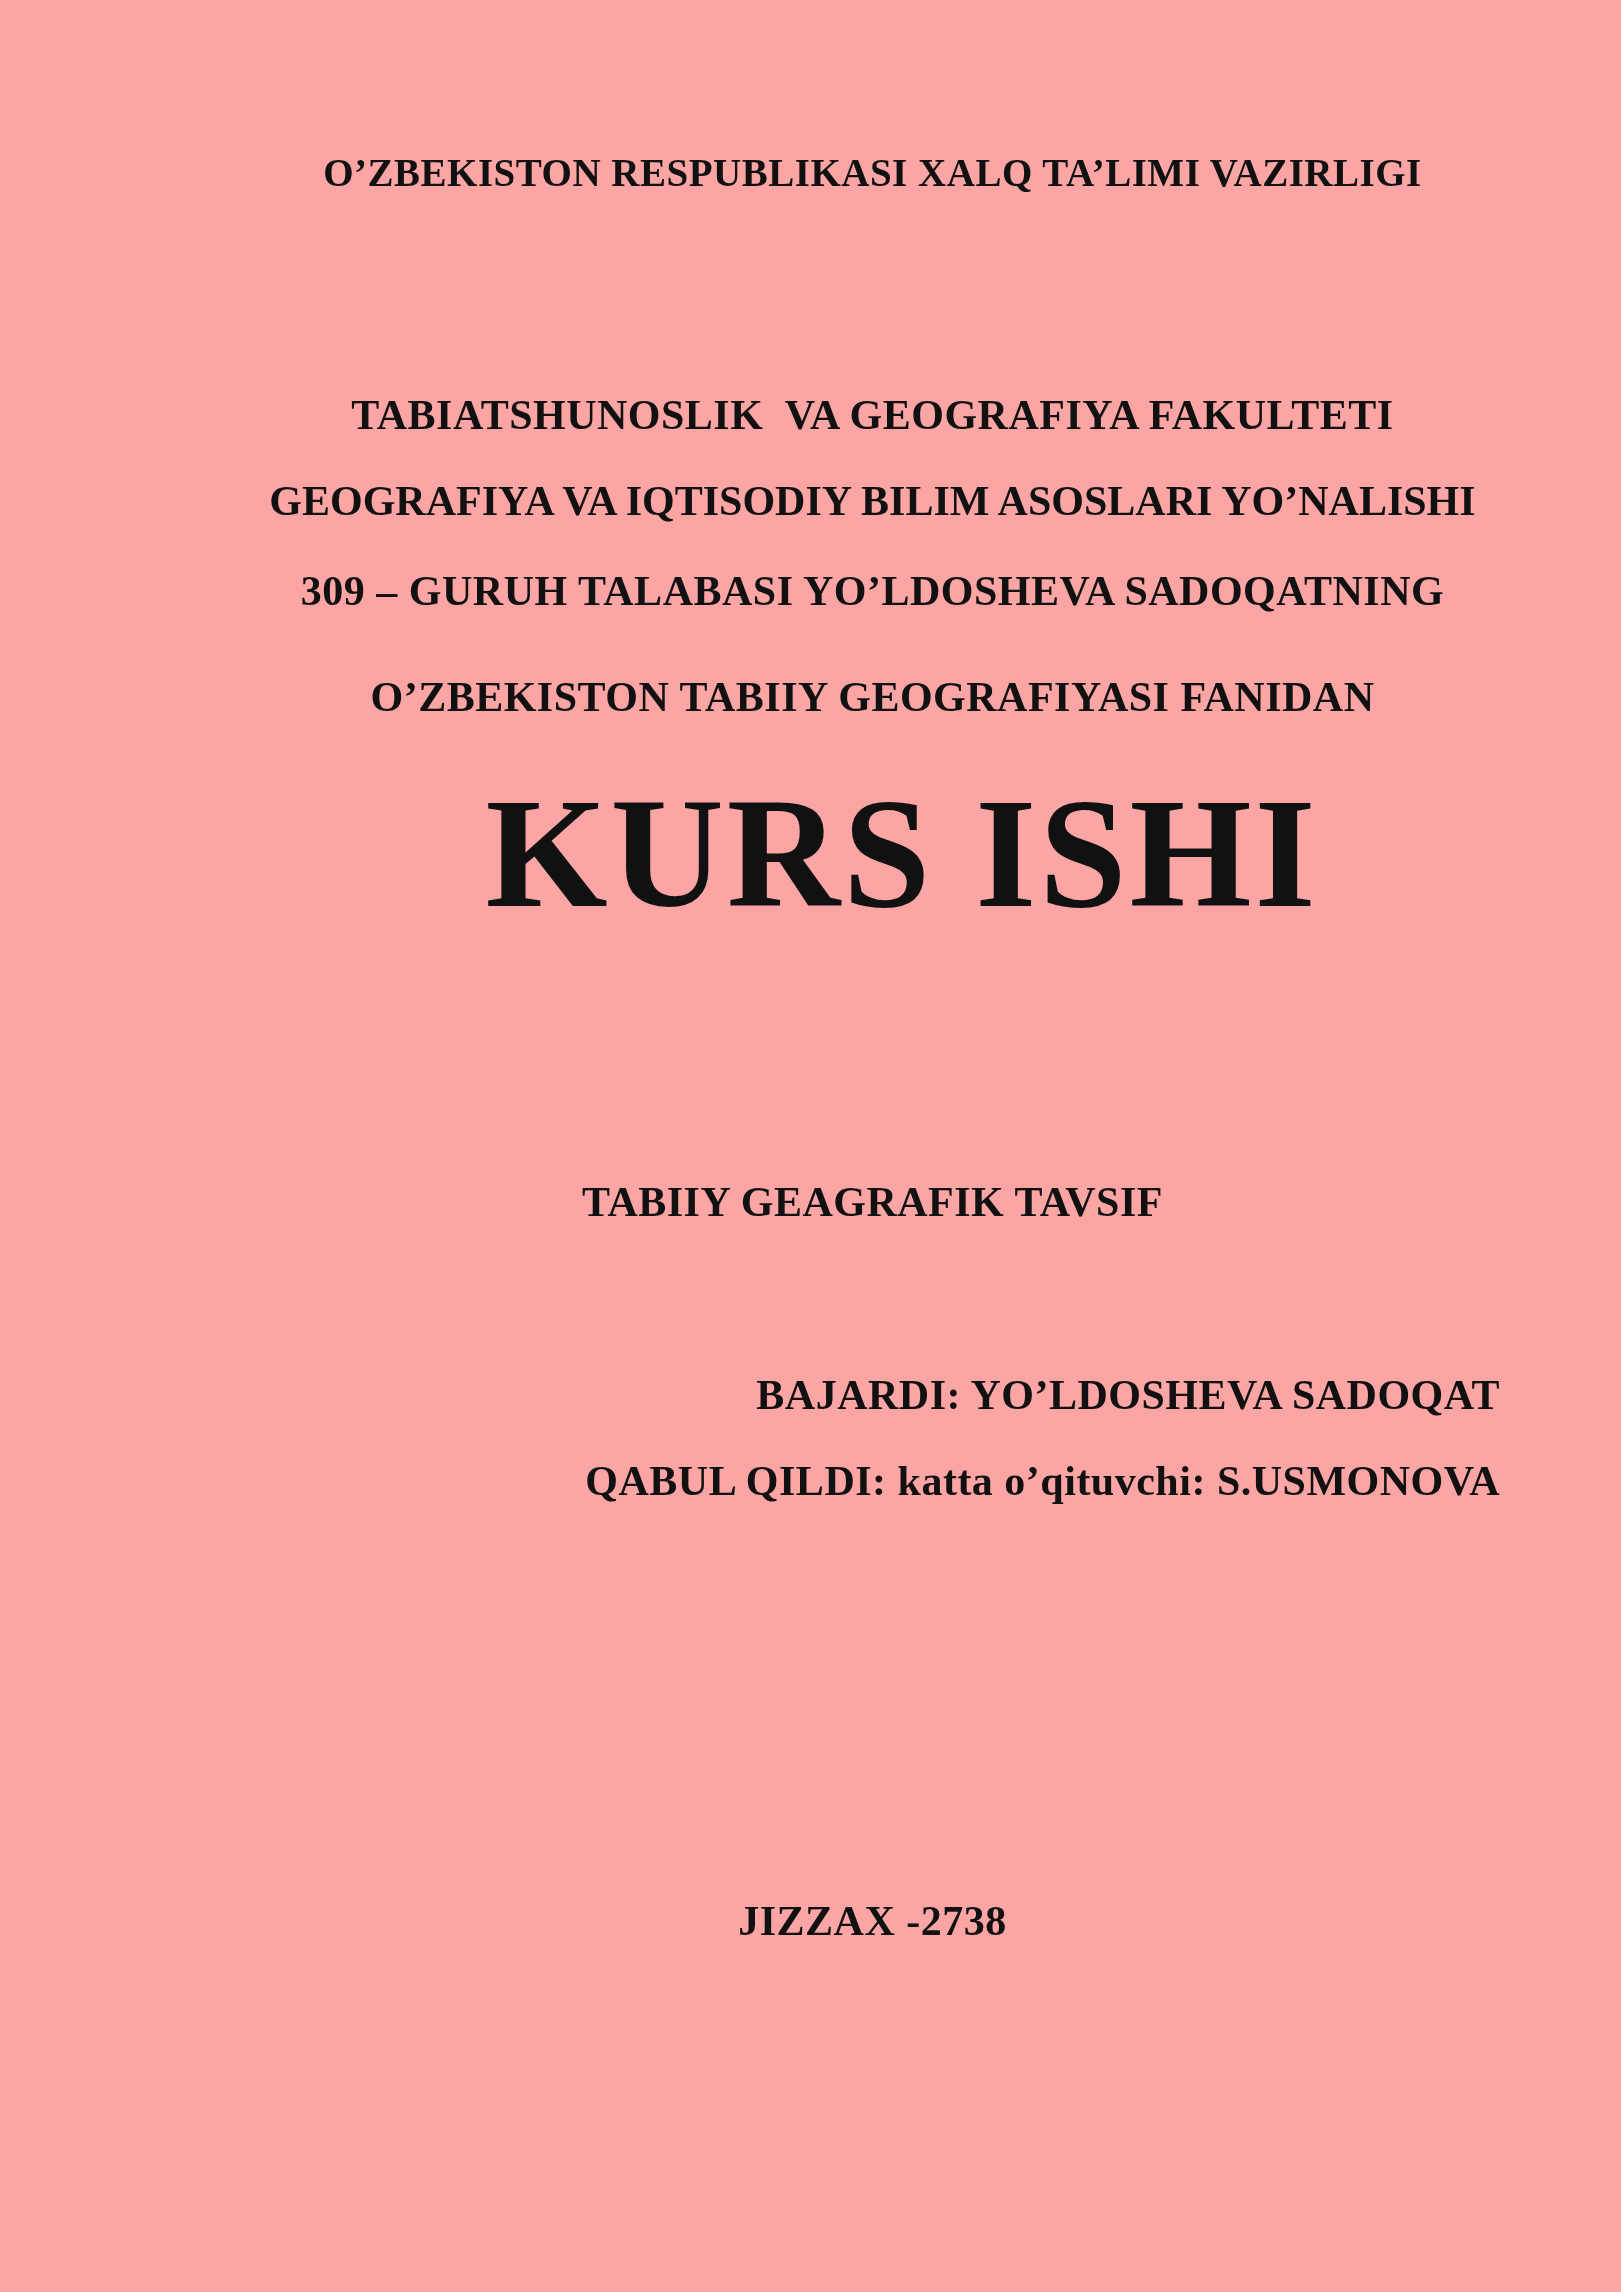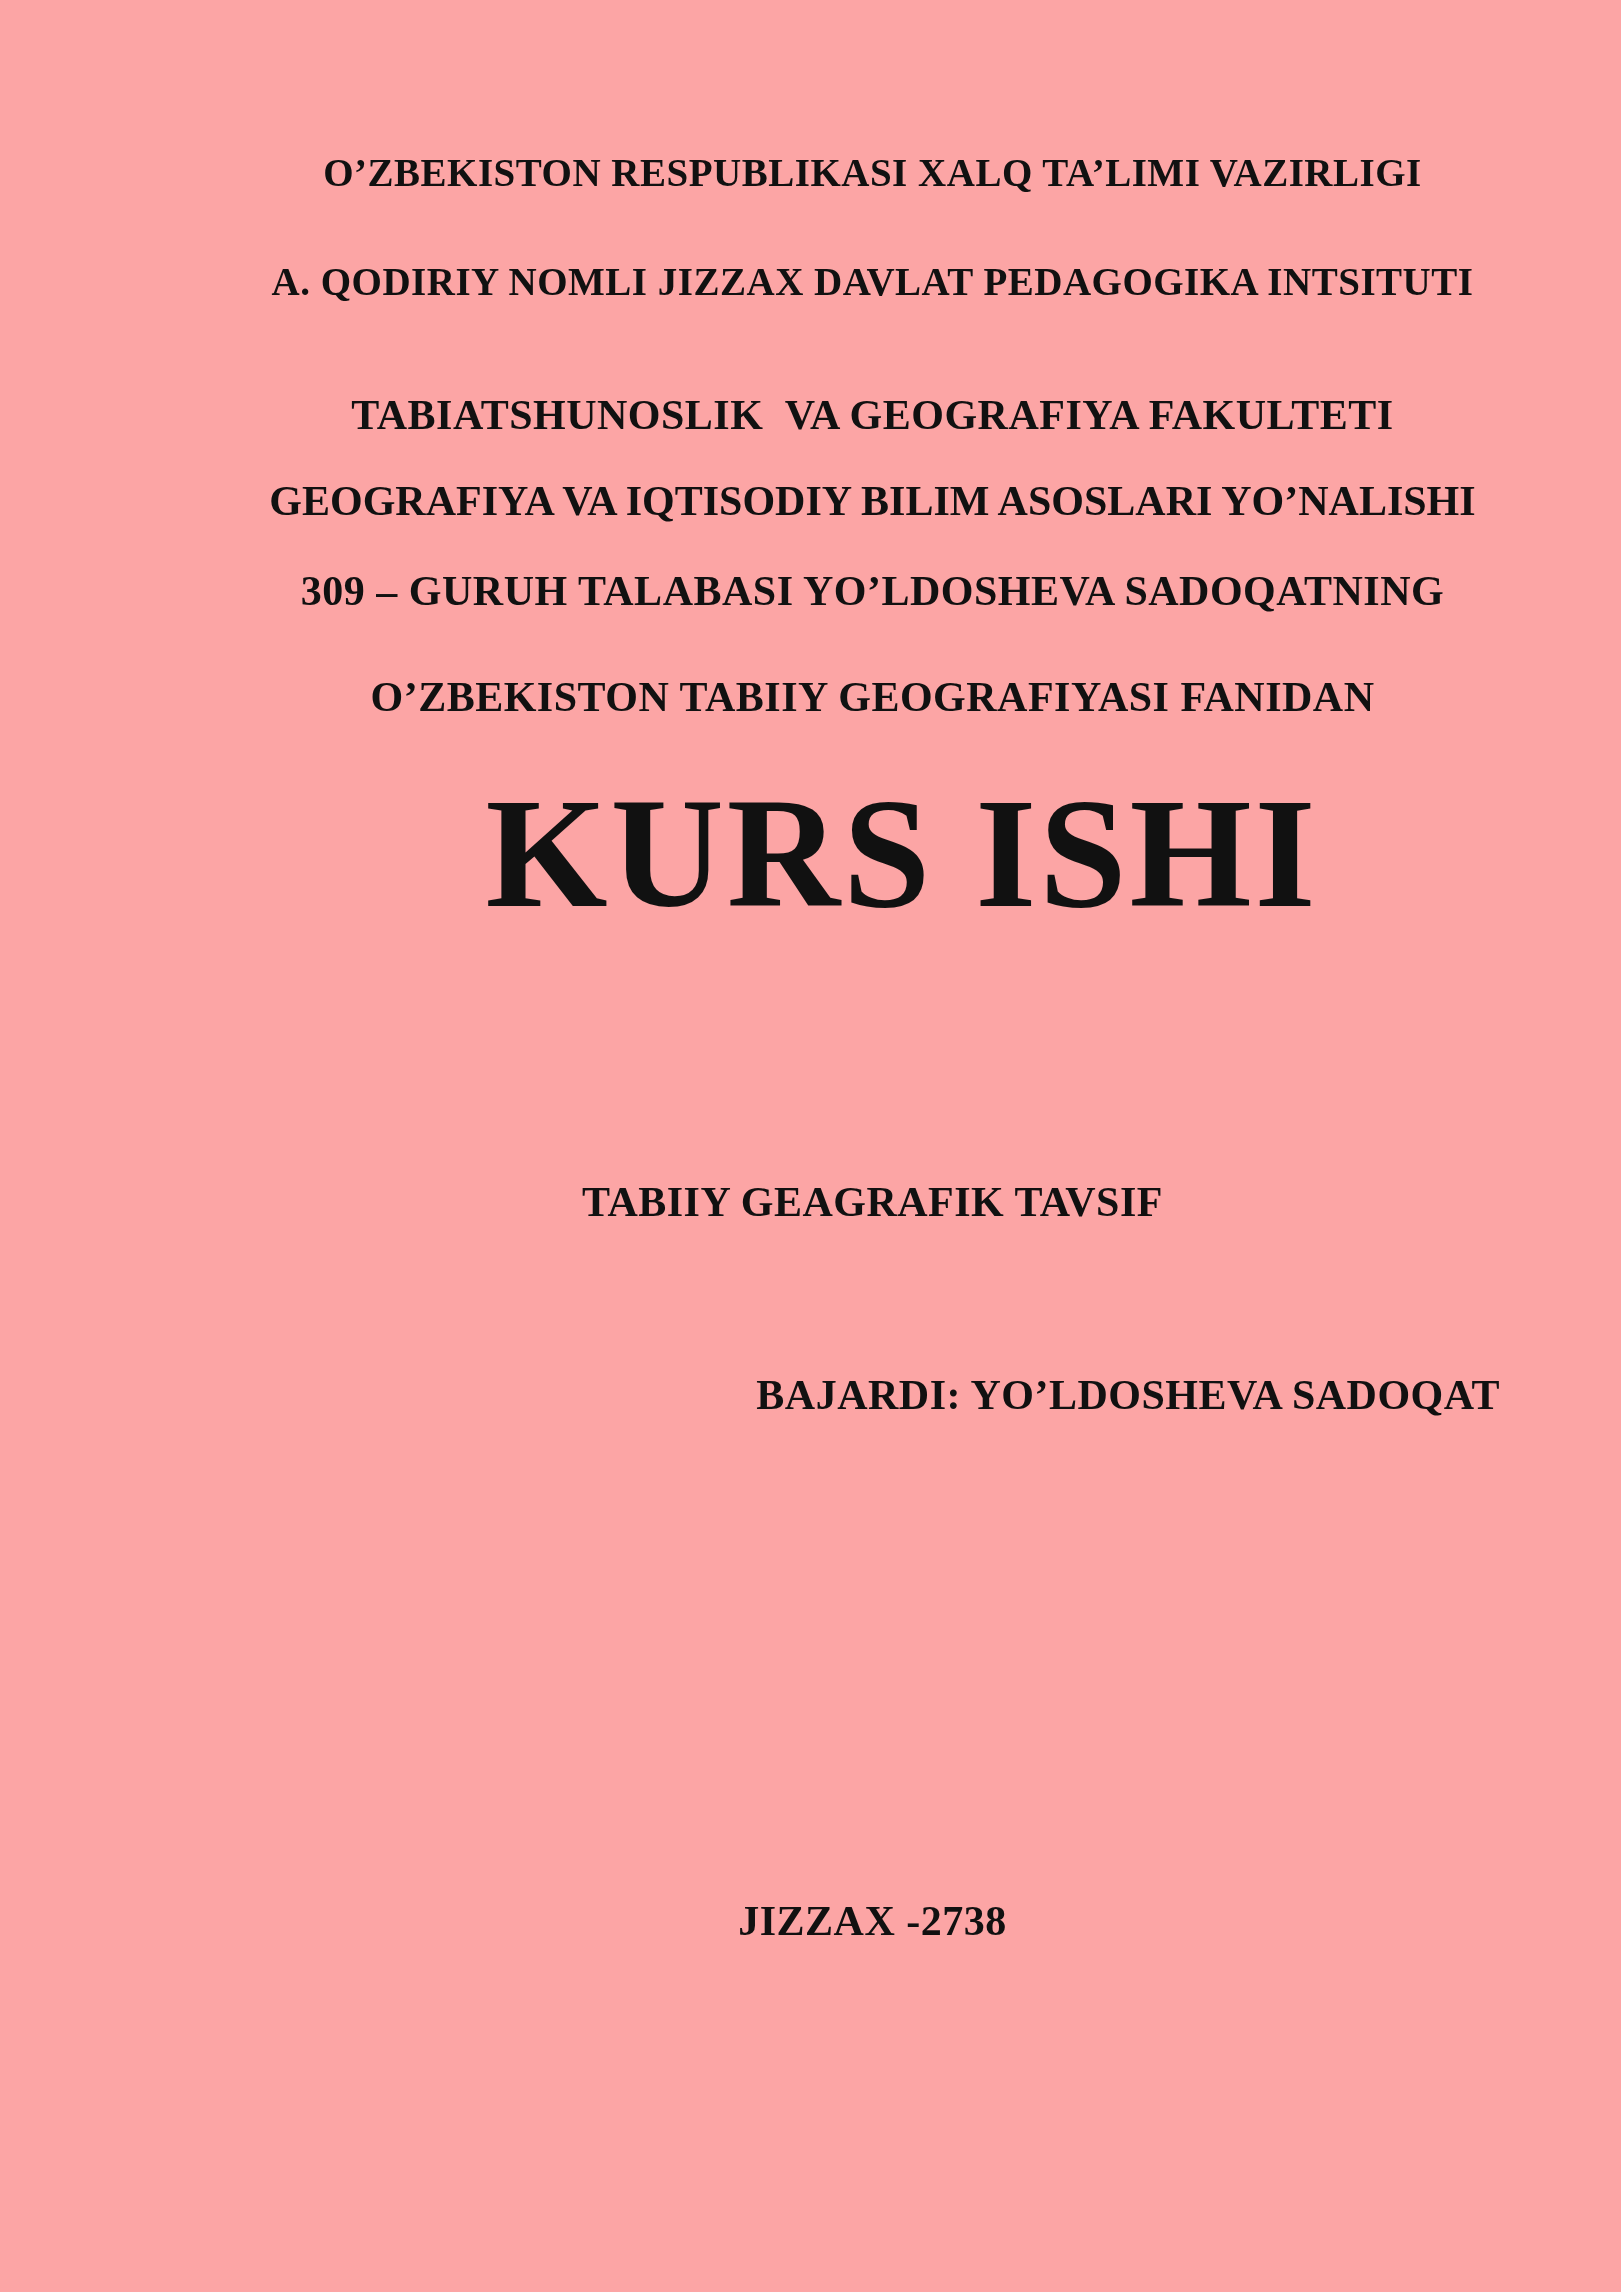"A. QODIRIY NOMLI JIZZAX DAVLAT" div.line { html: <div>A. QODIRIY NOMLI JIZZAX DAVLAT PEDAGOGIKA INTSITUTI</div> -> none }
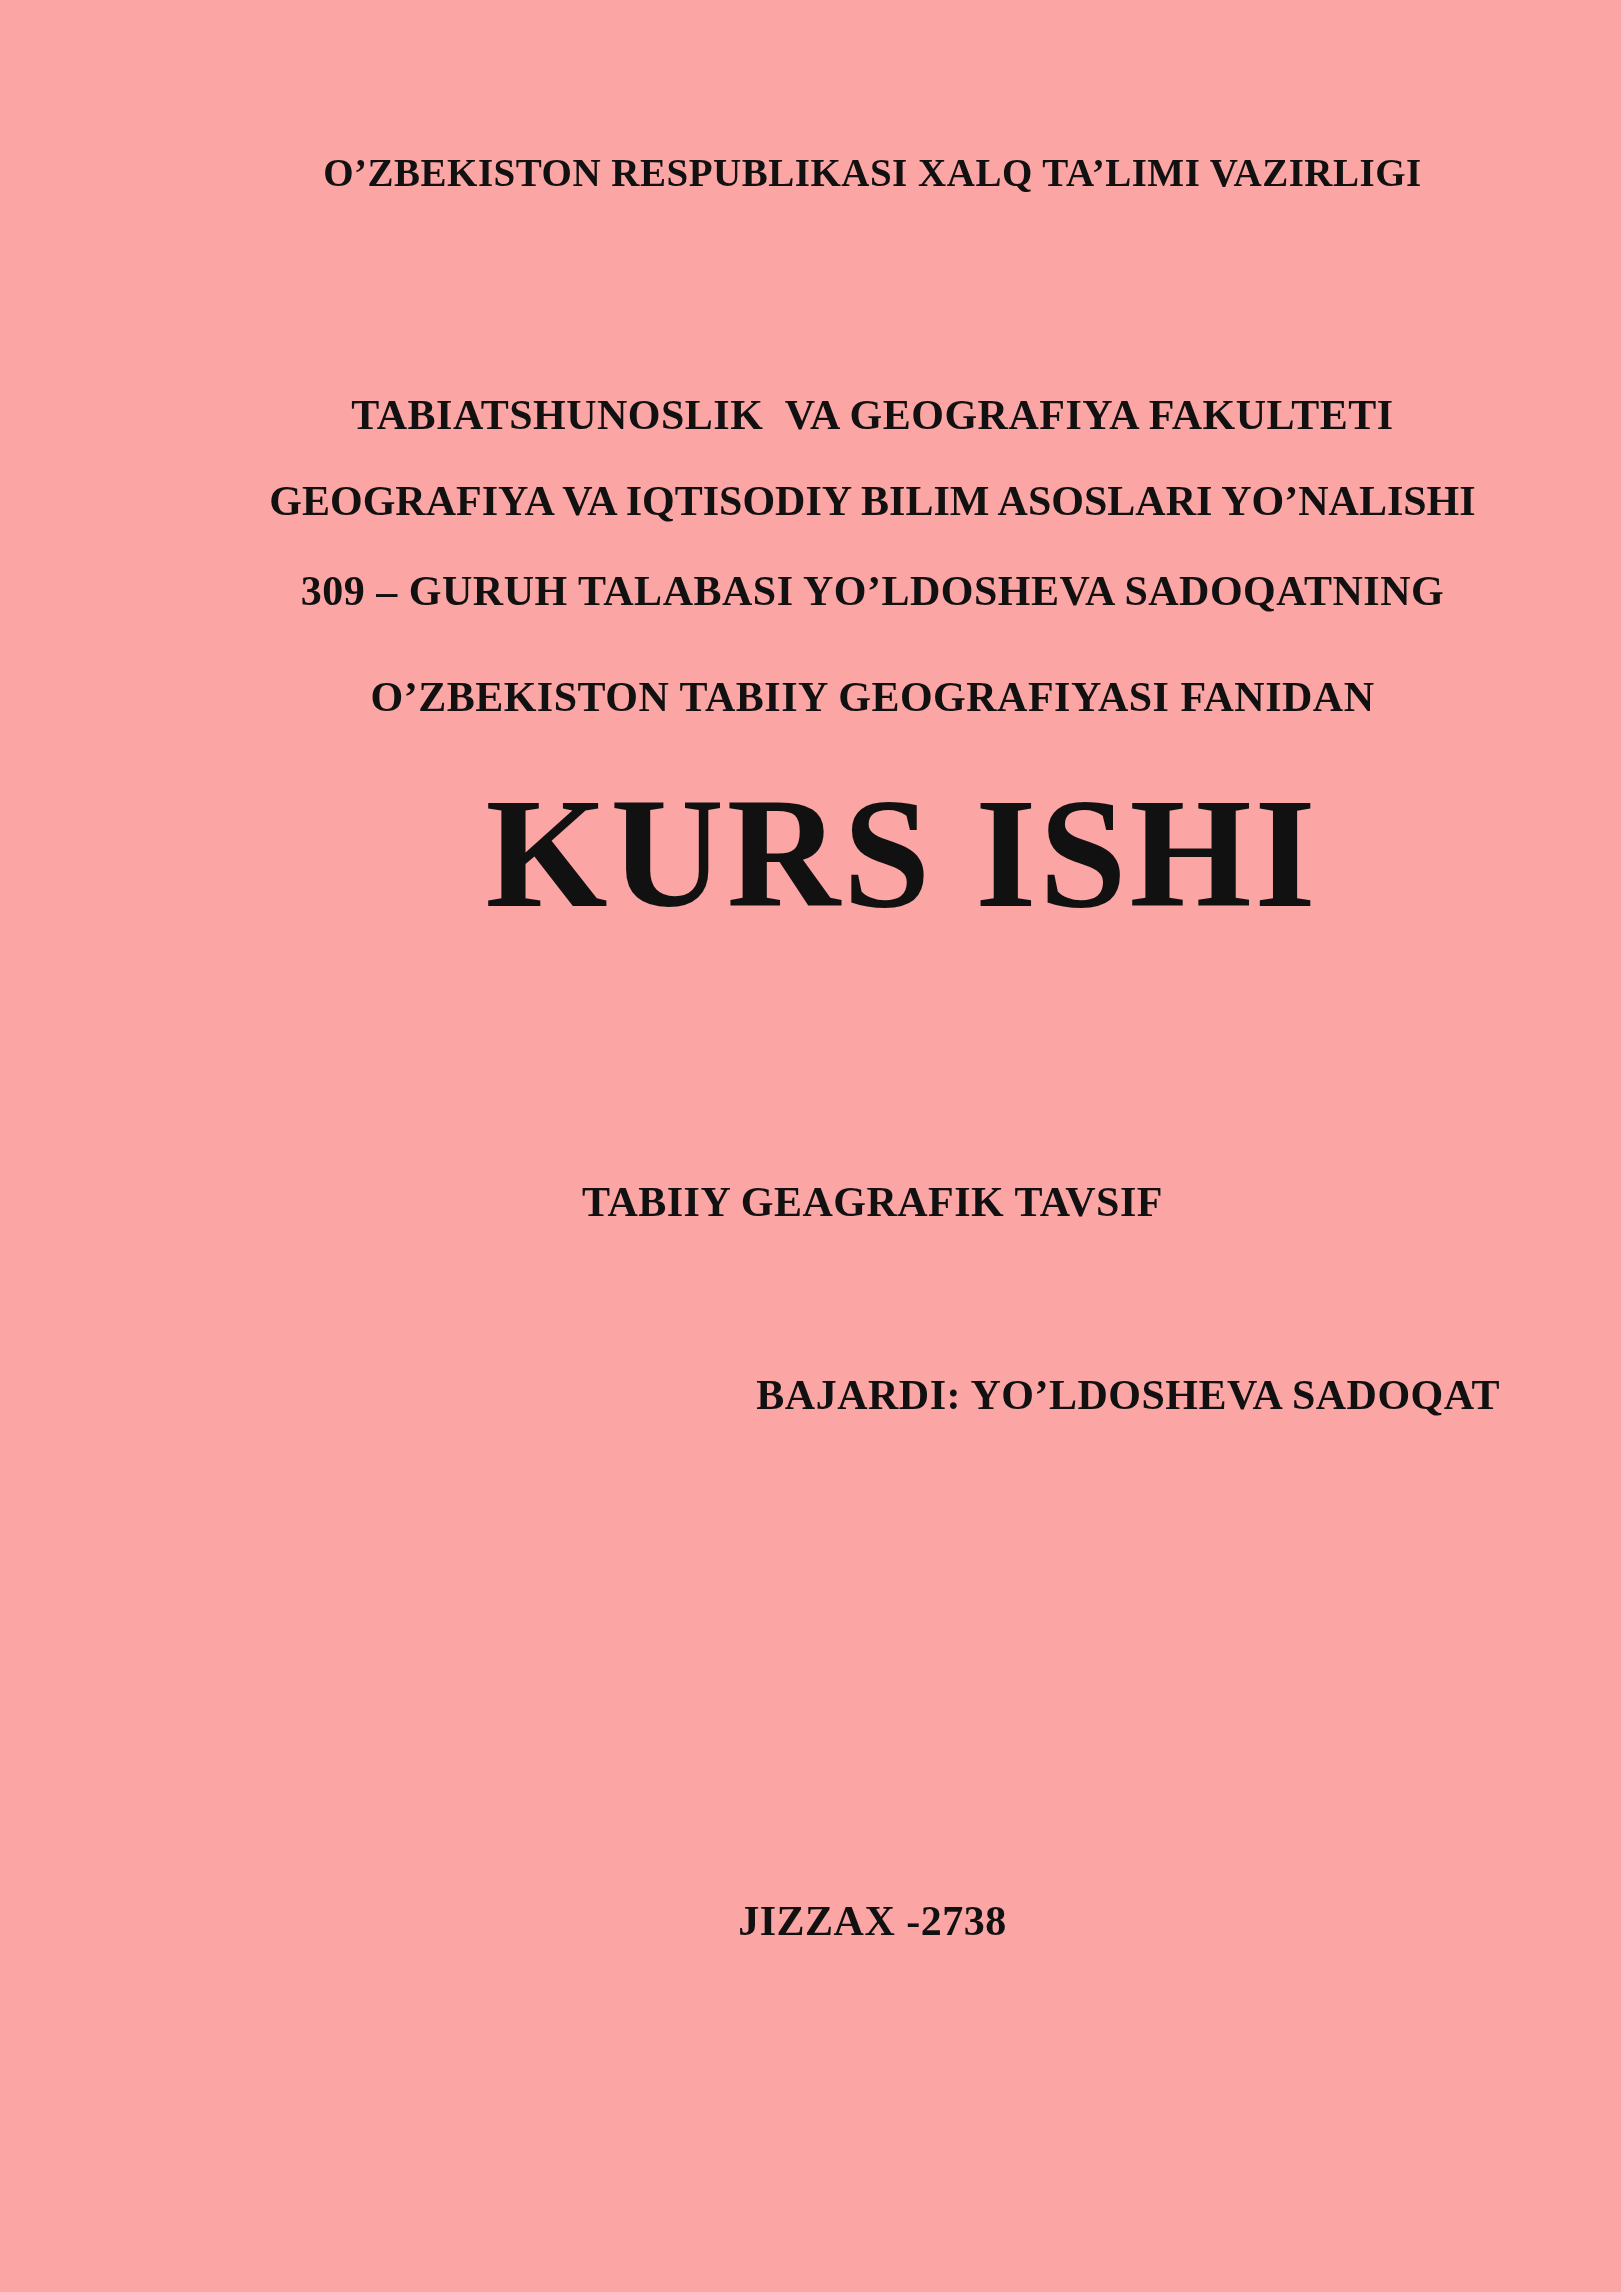"QABUL QILDI: katta o’qituvchi:" div.line { html: none -> <div>QABUL QILDI: katta o’qituvchi: S.USMONOVA</div> }
